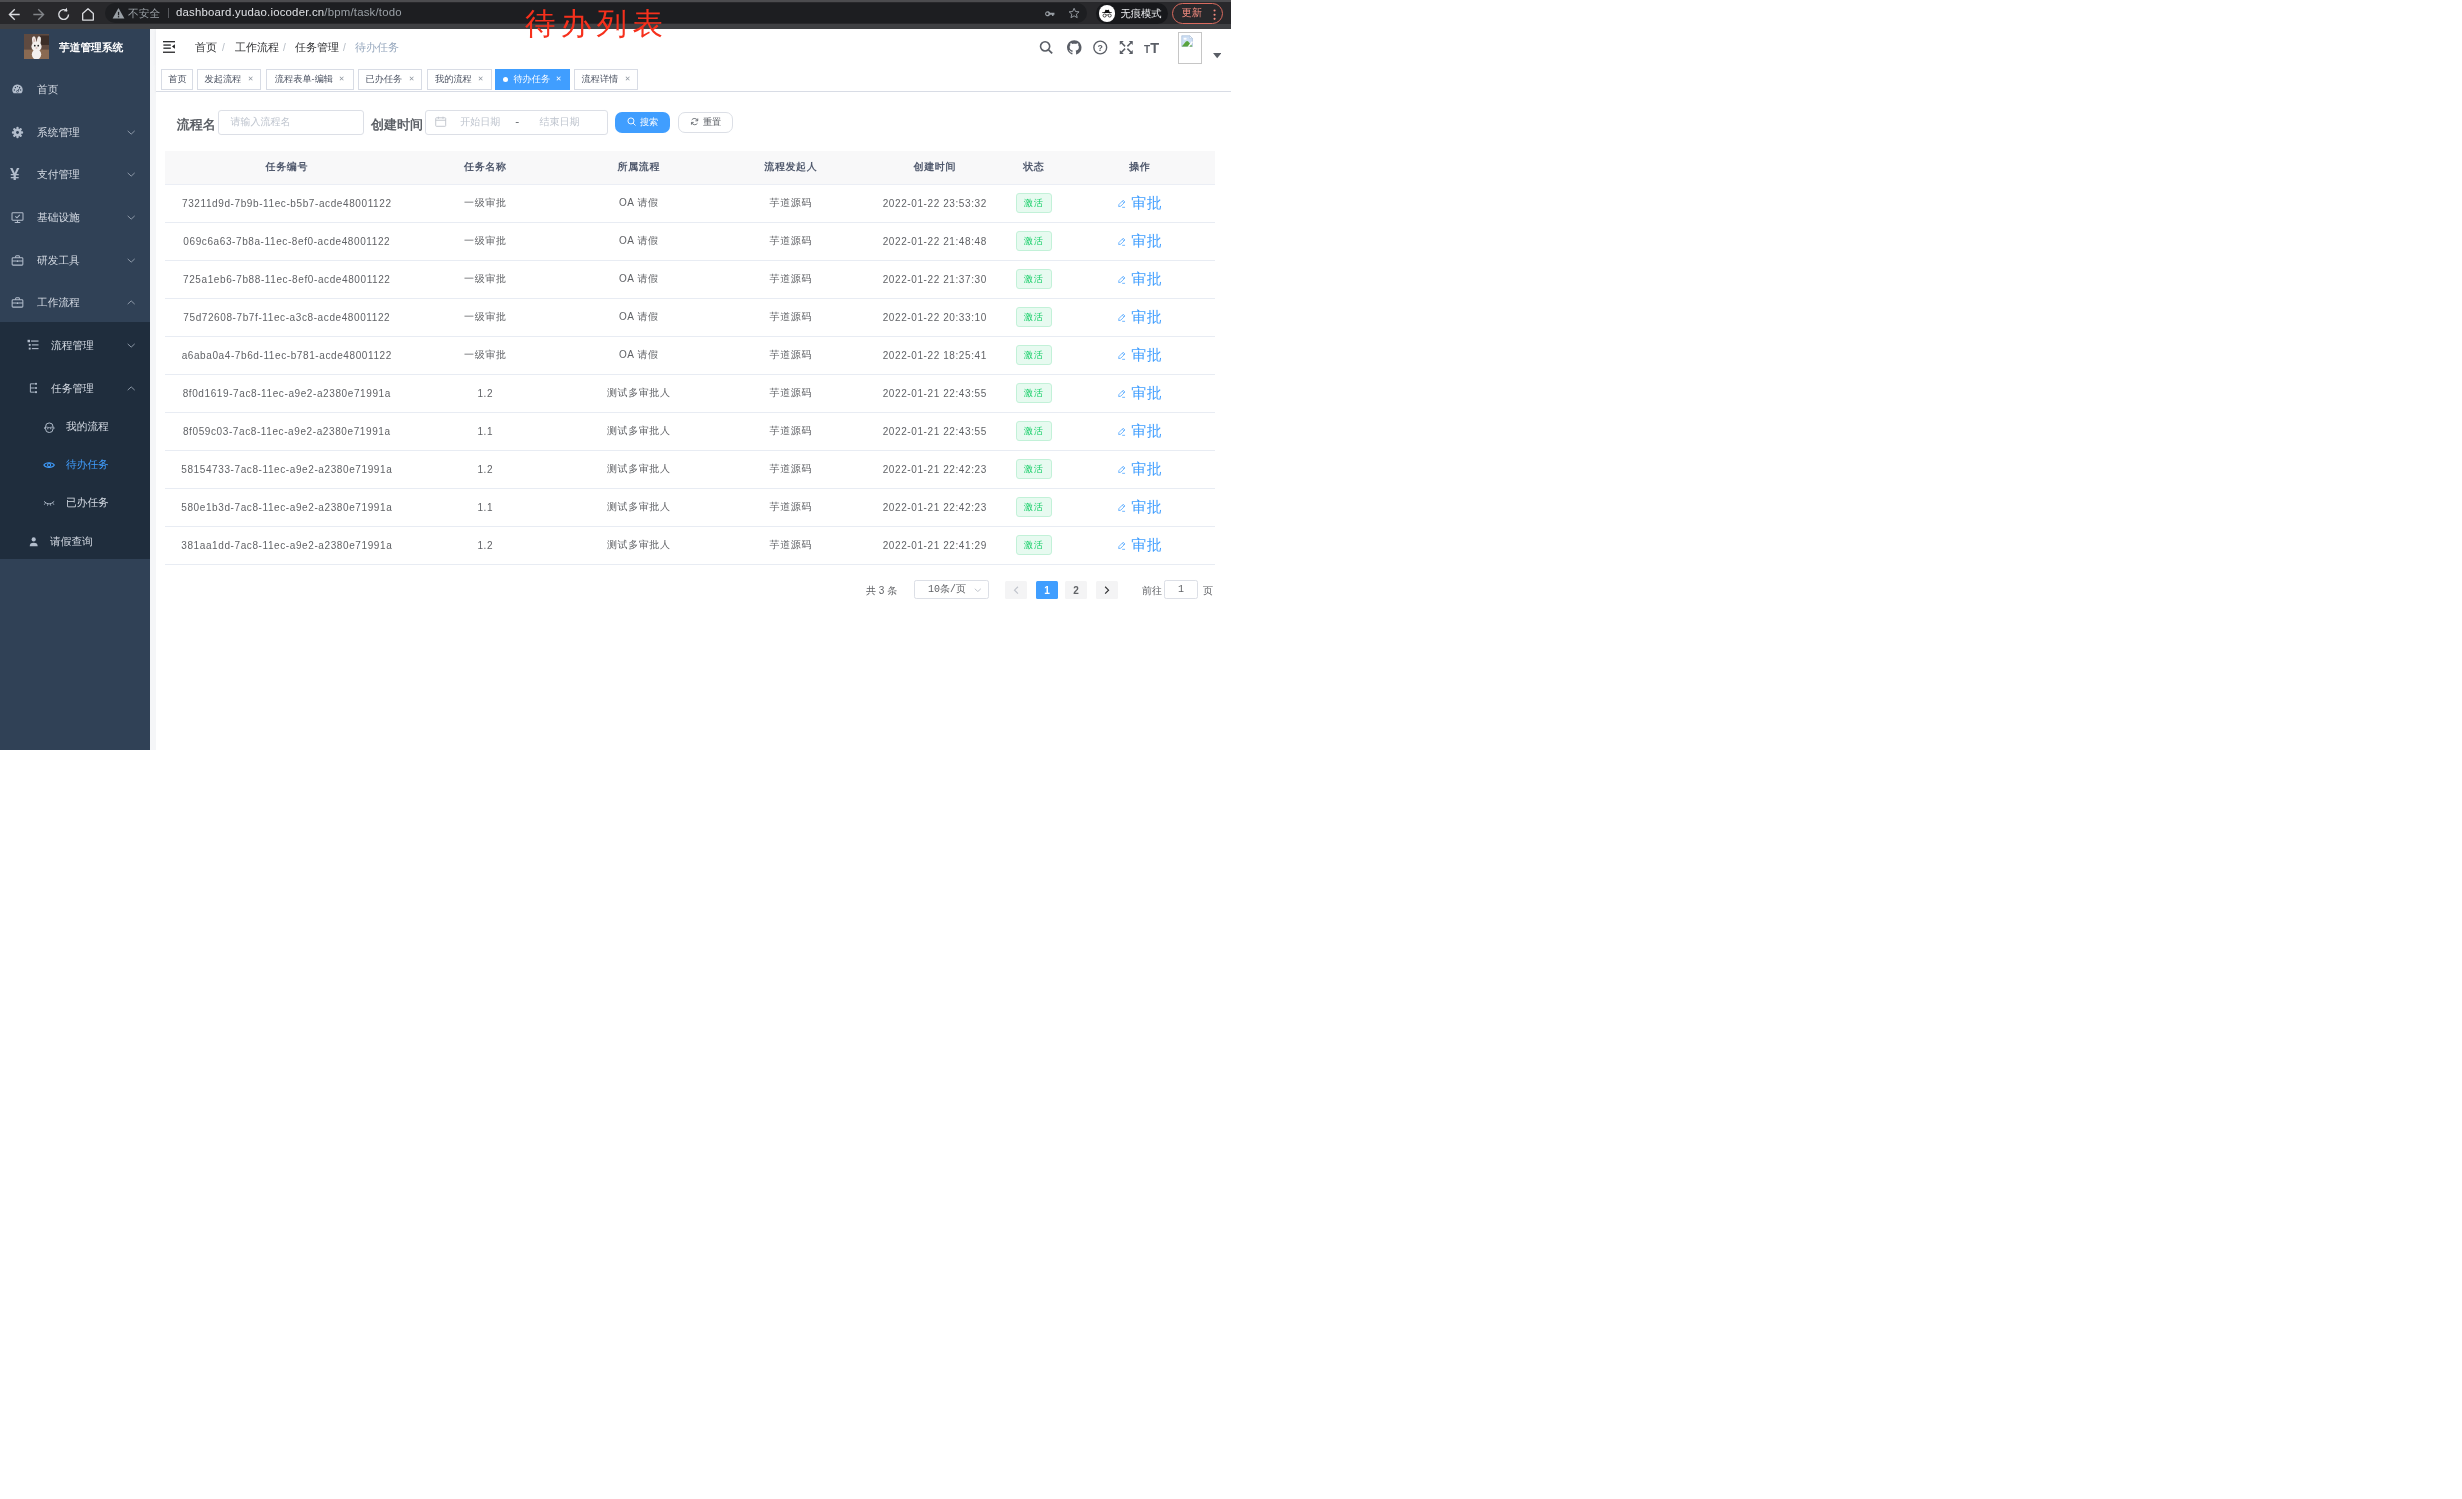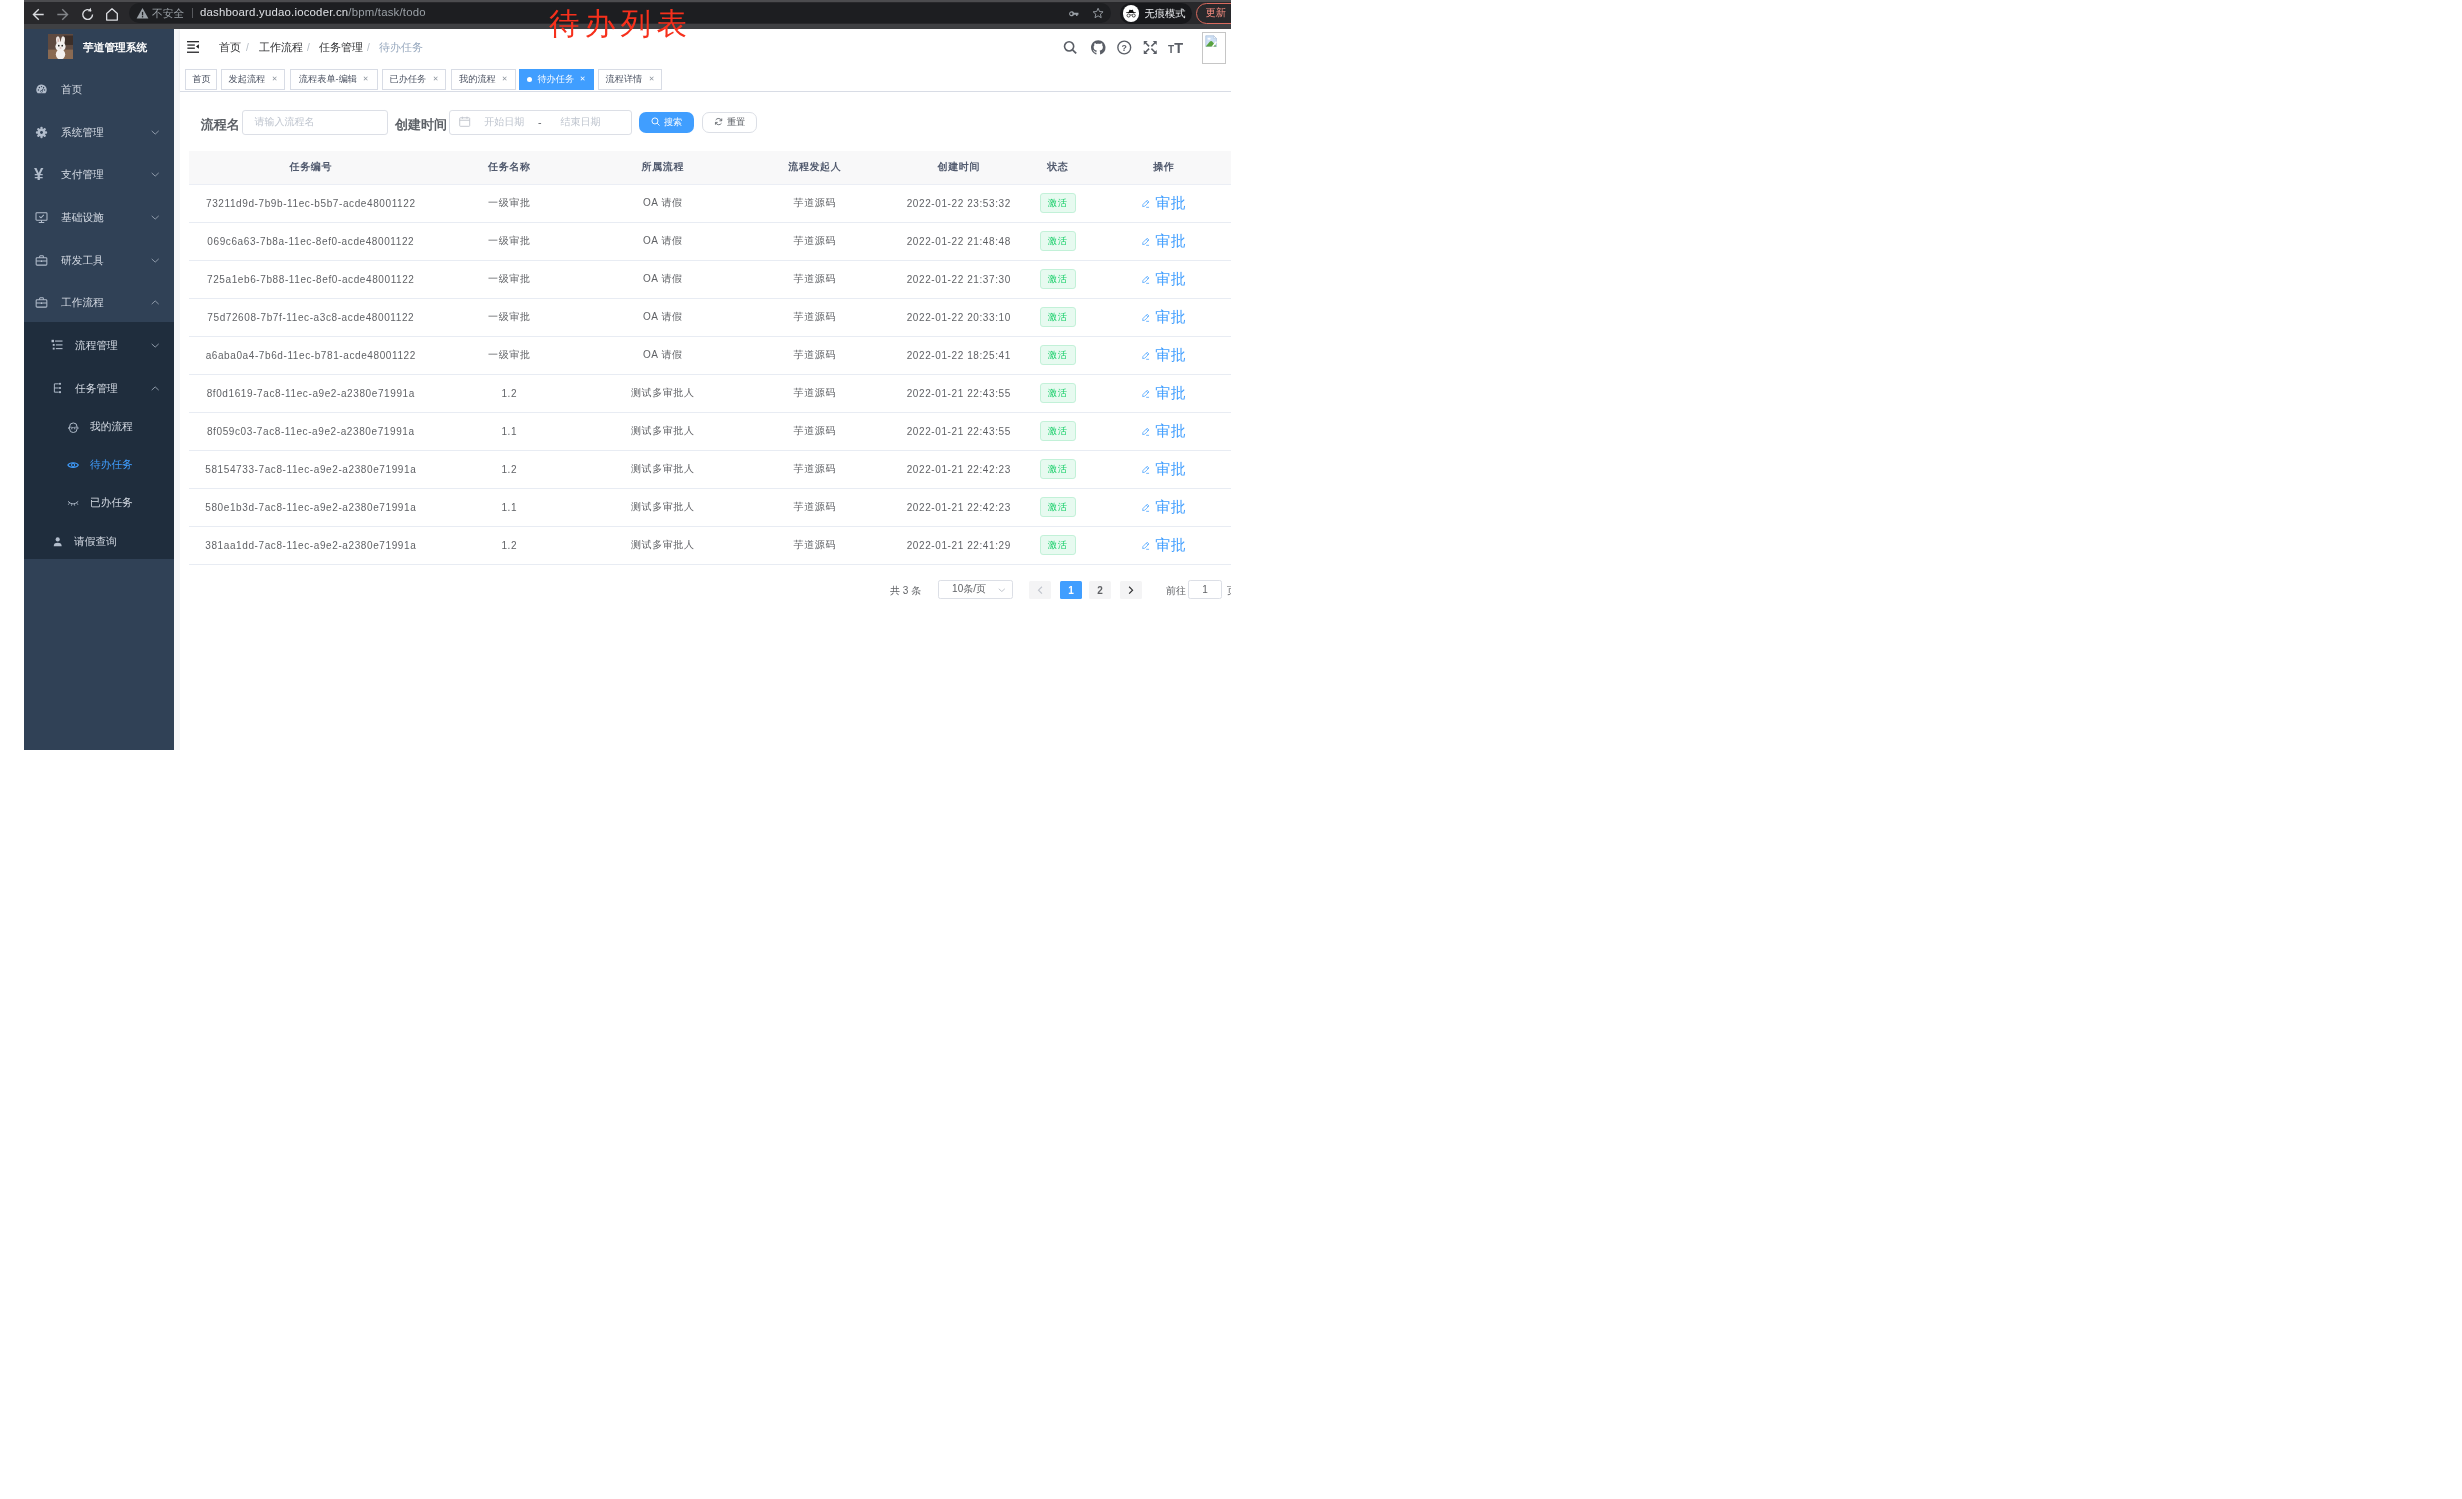"不安全" #page { margin-left: 24px -> none }
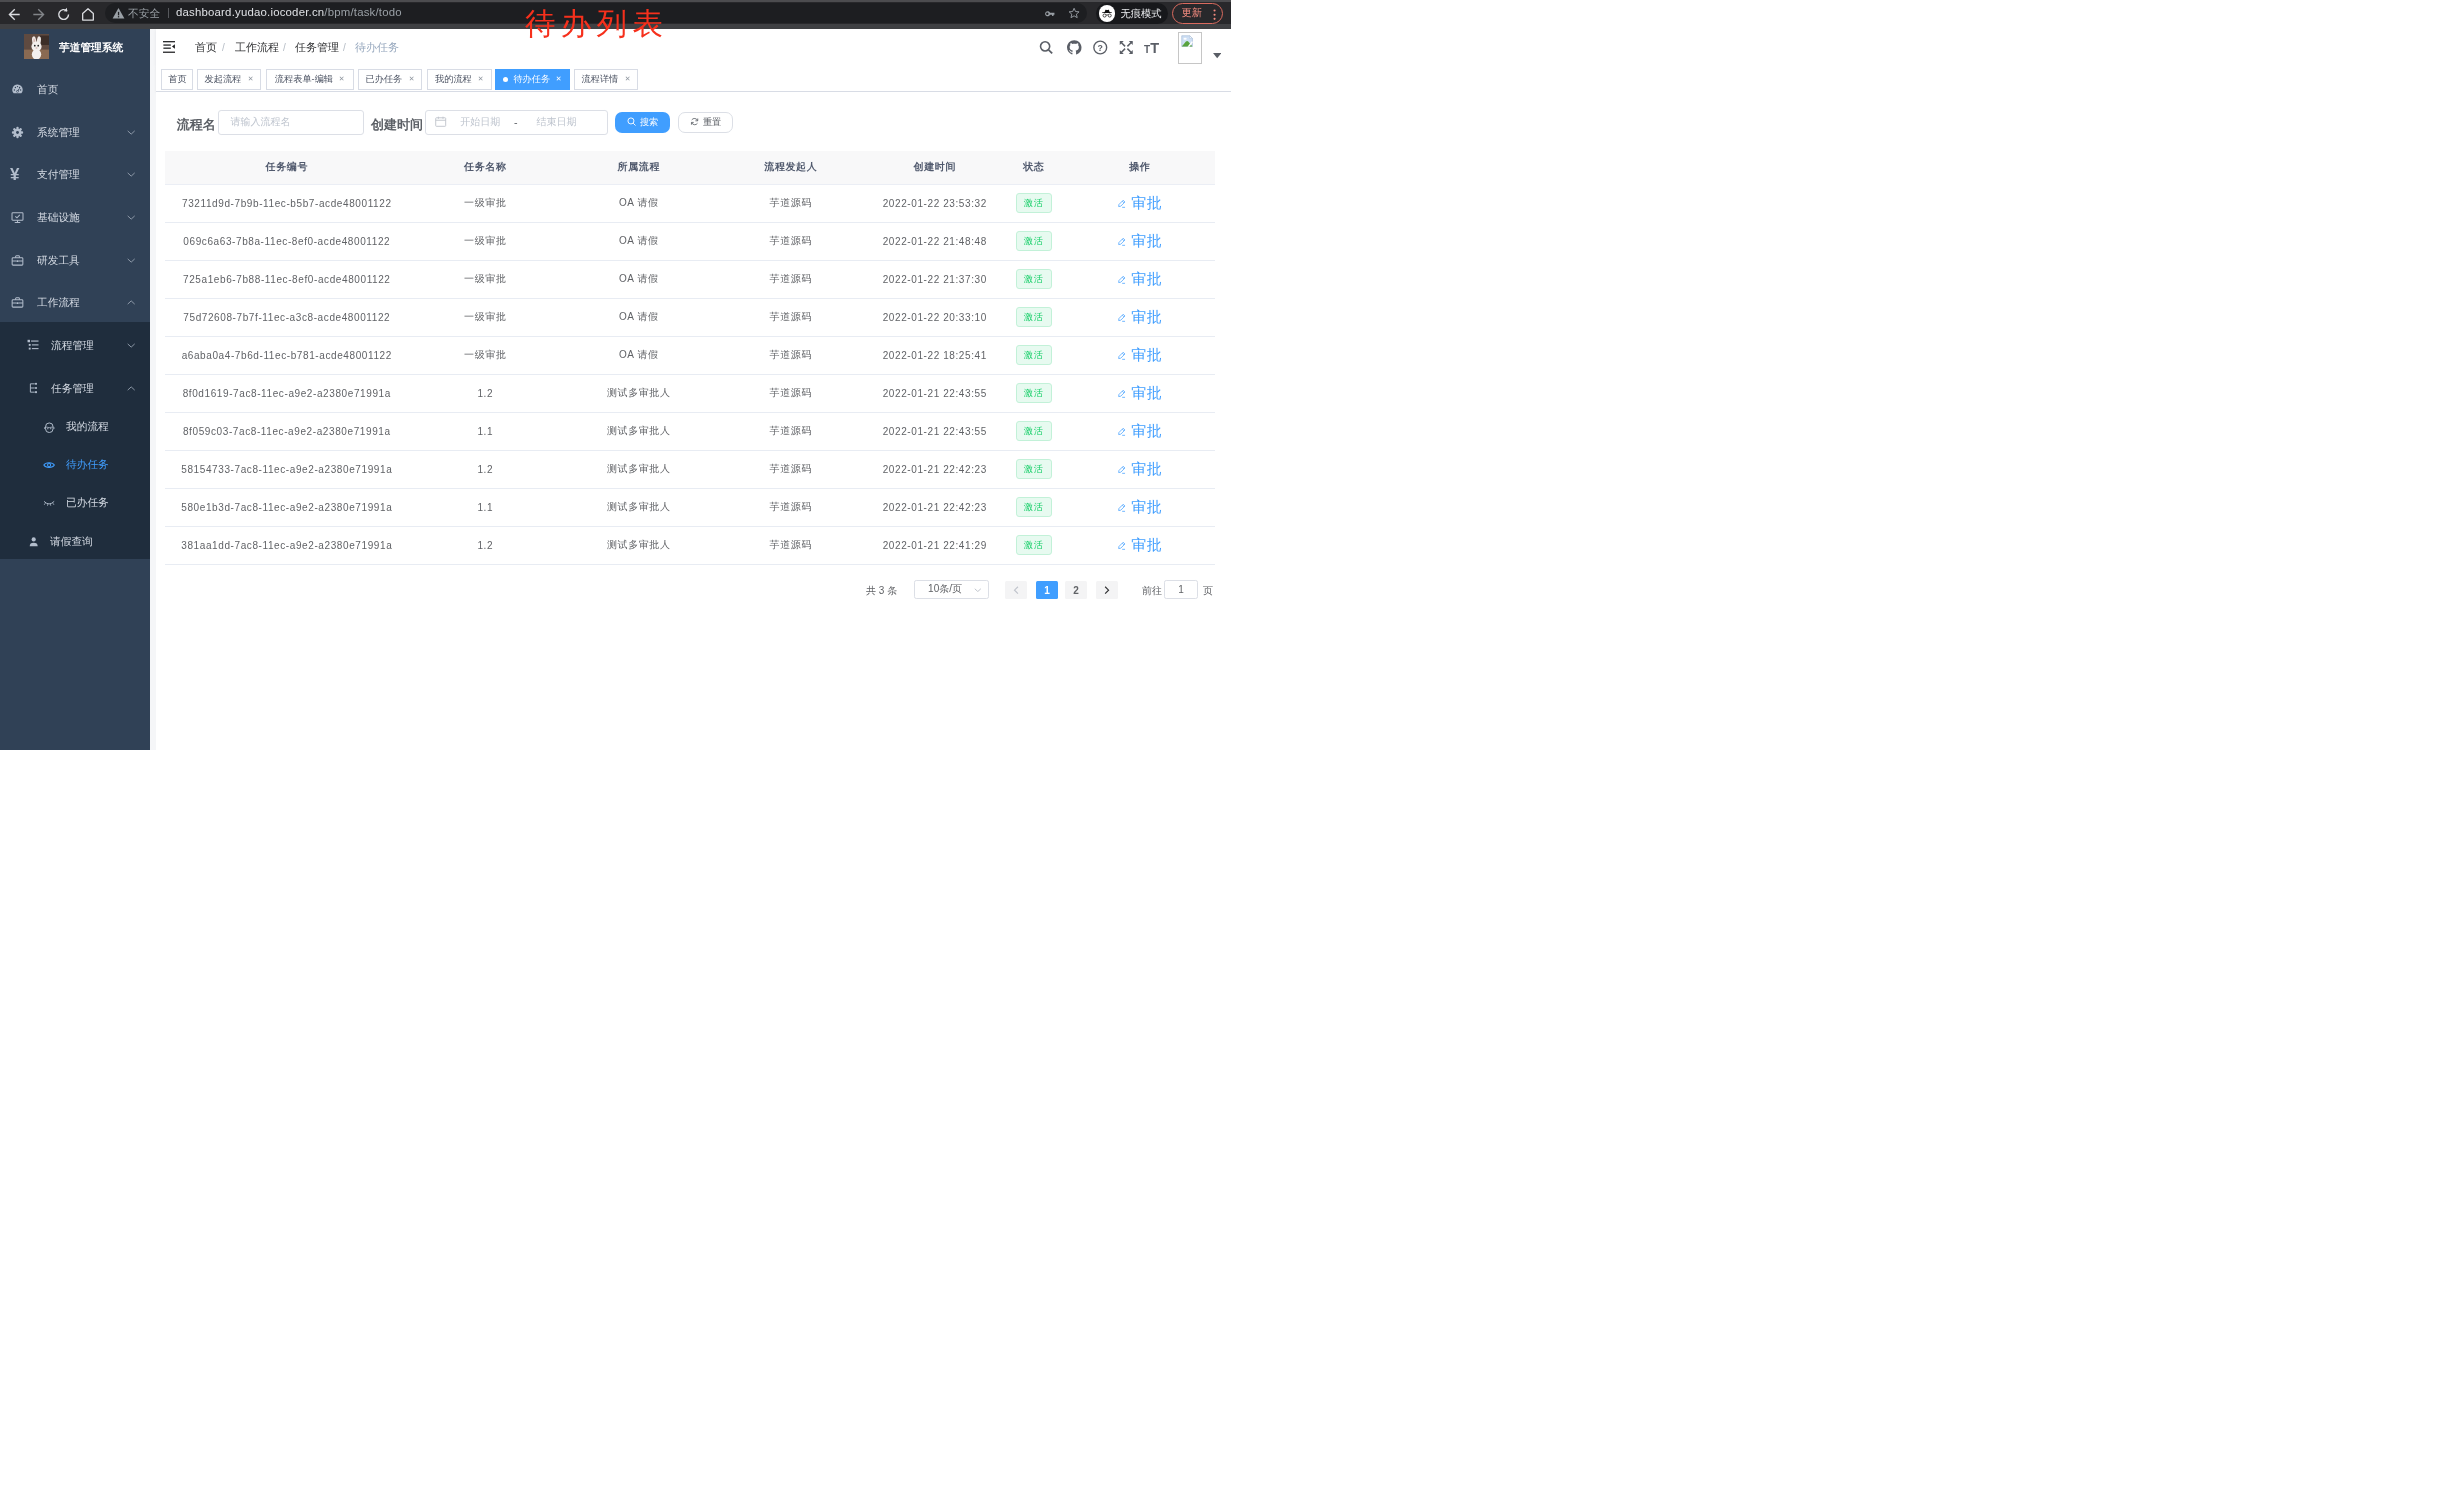"请输入流程名" .finput { font-family: none -> Liberation Mono, monospace }
